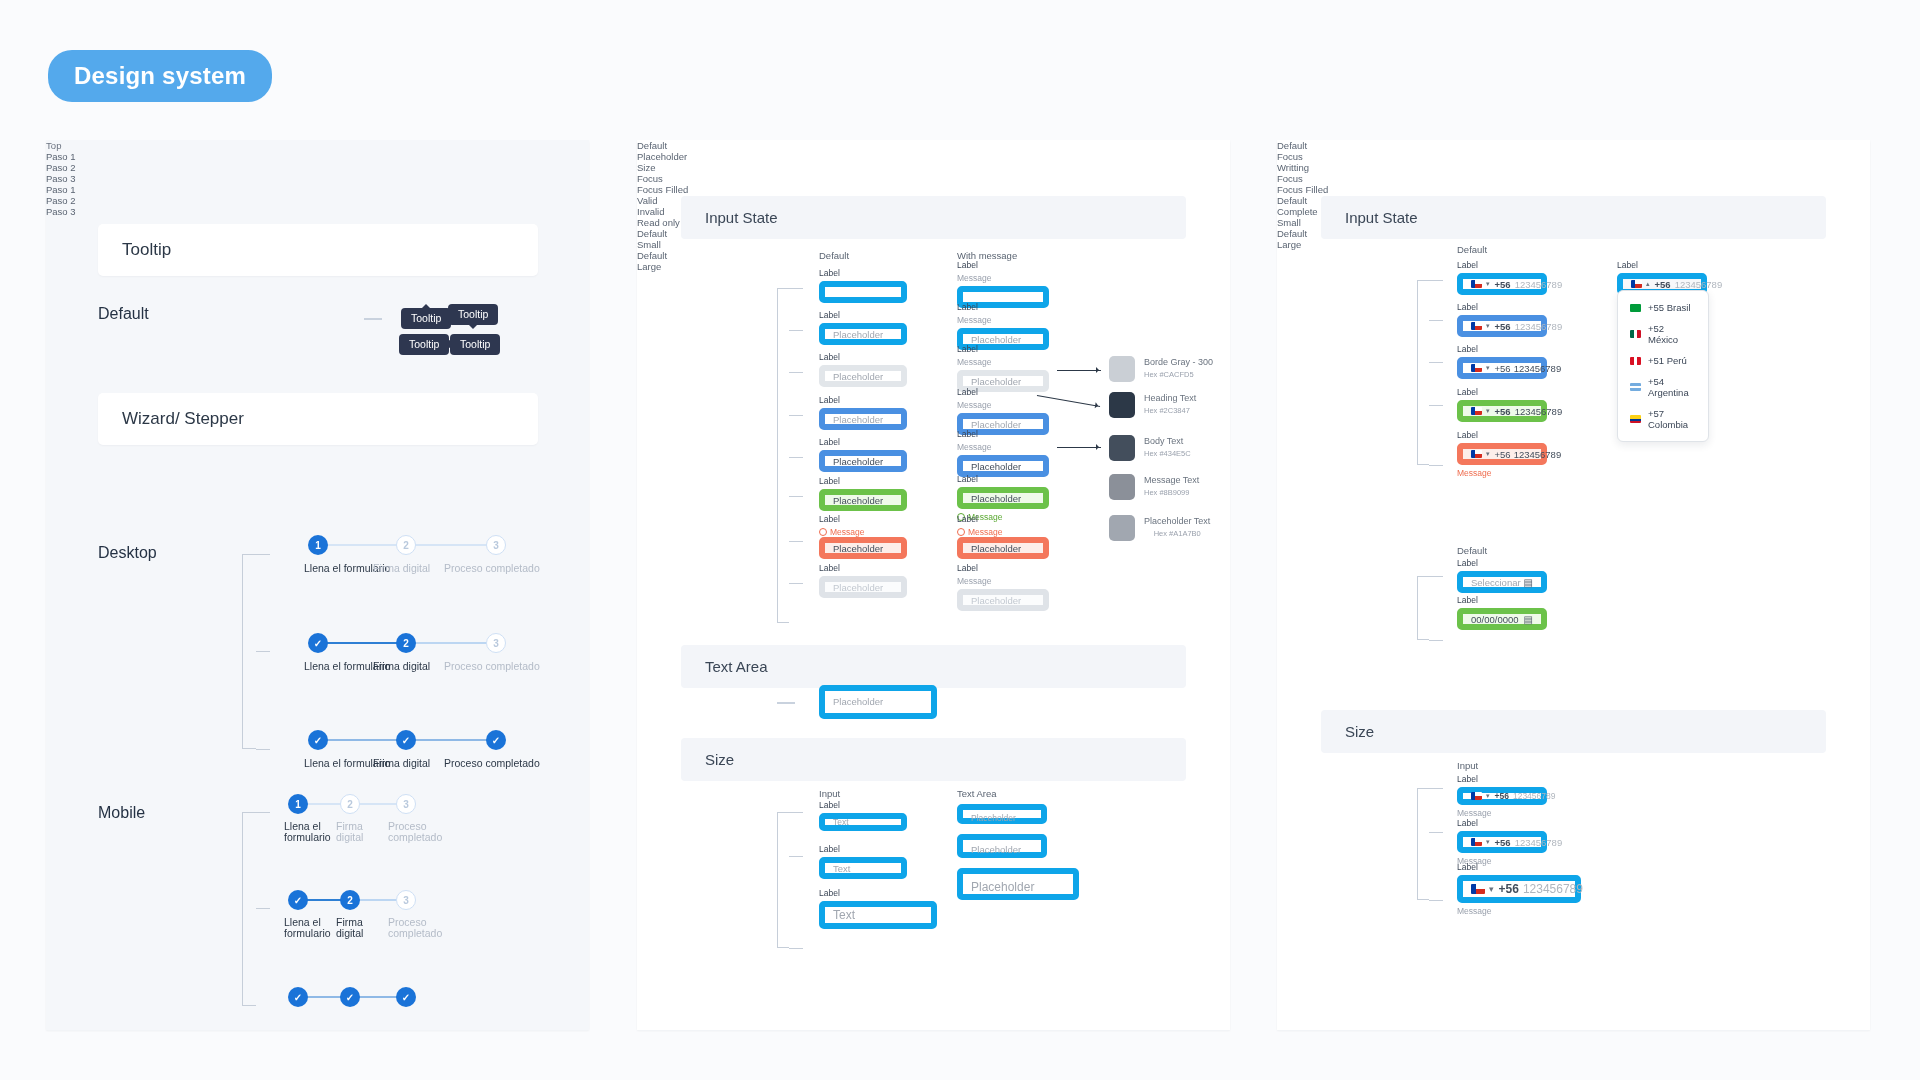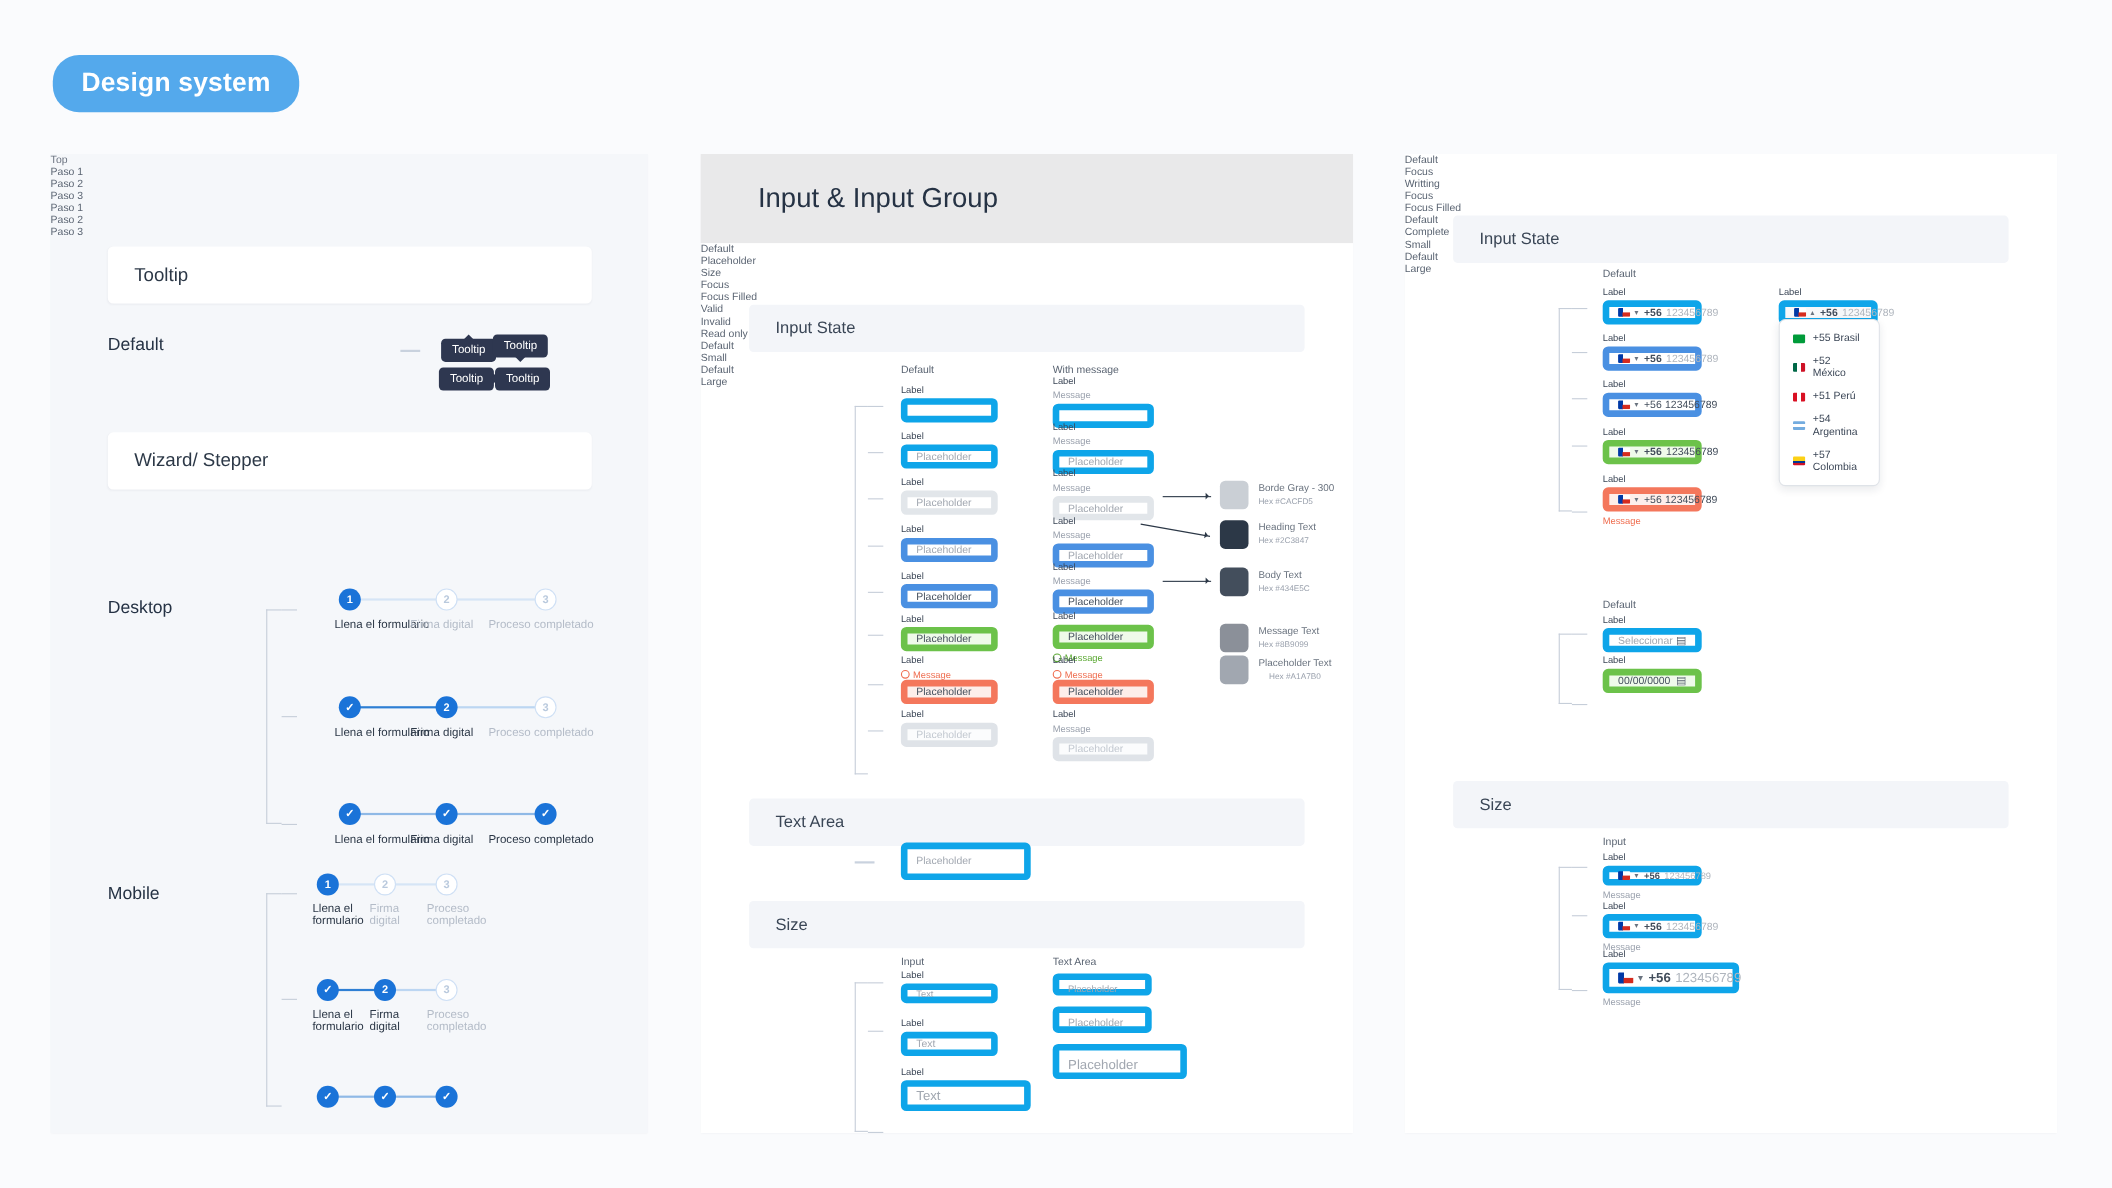"Input & Input Group" div.col-head { html: <div>Input &amp; Input Group</div> -> none }
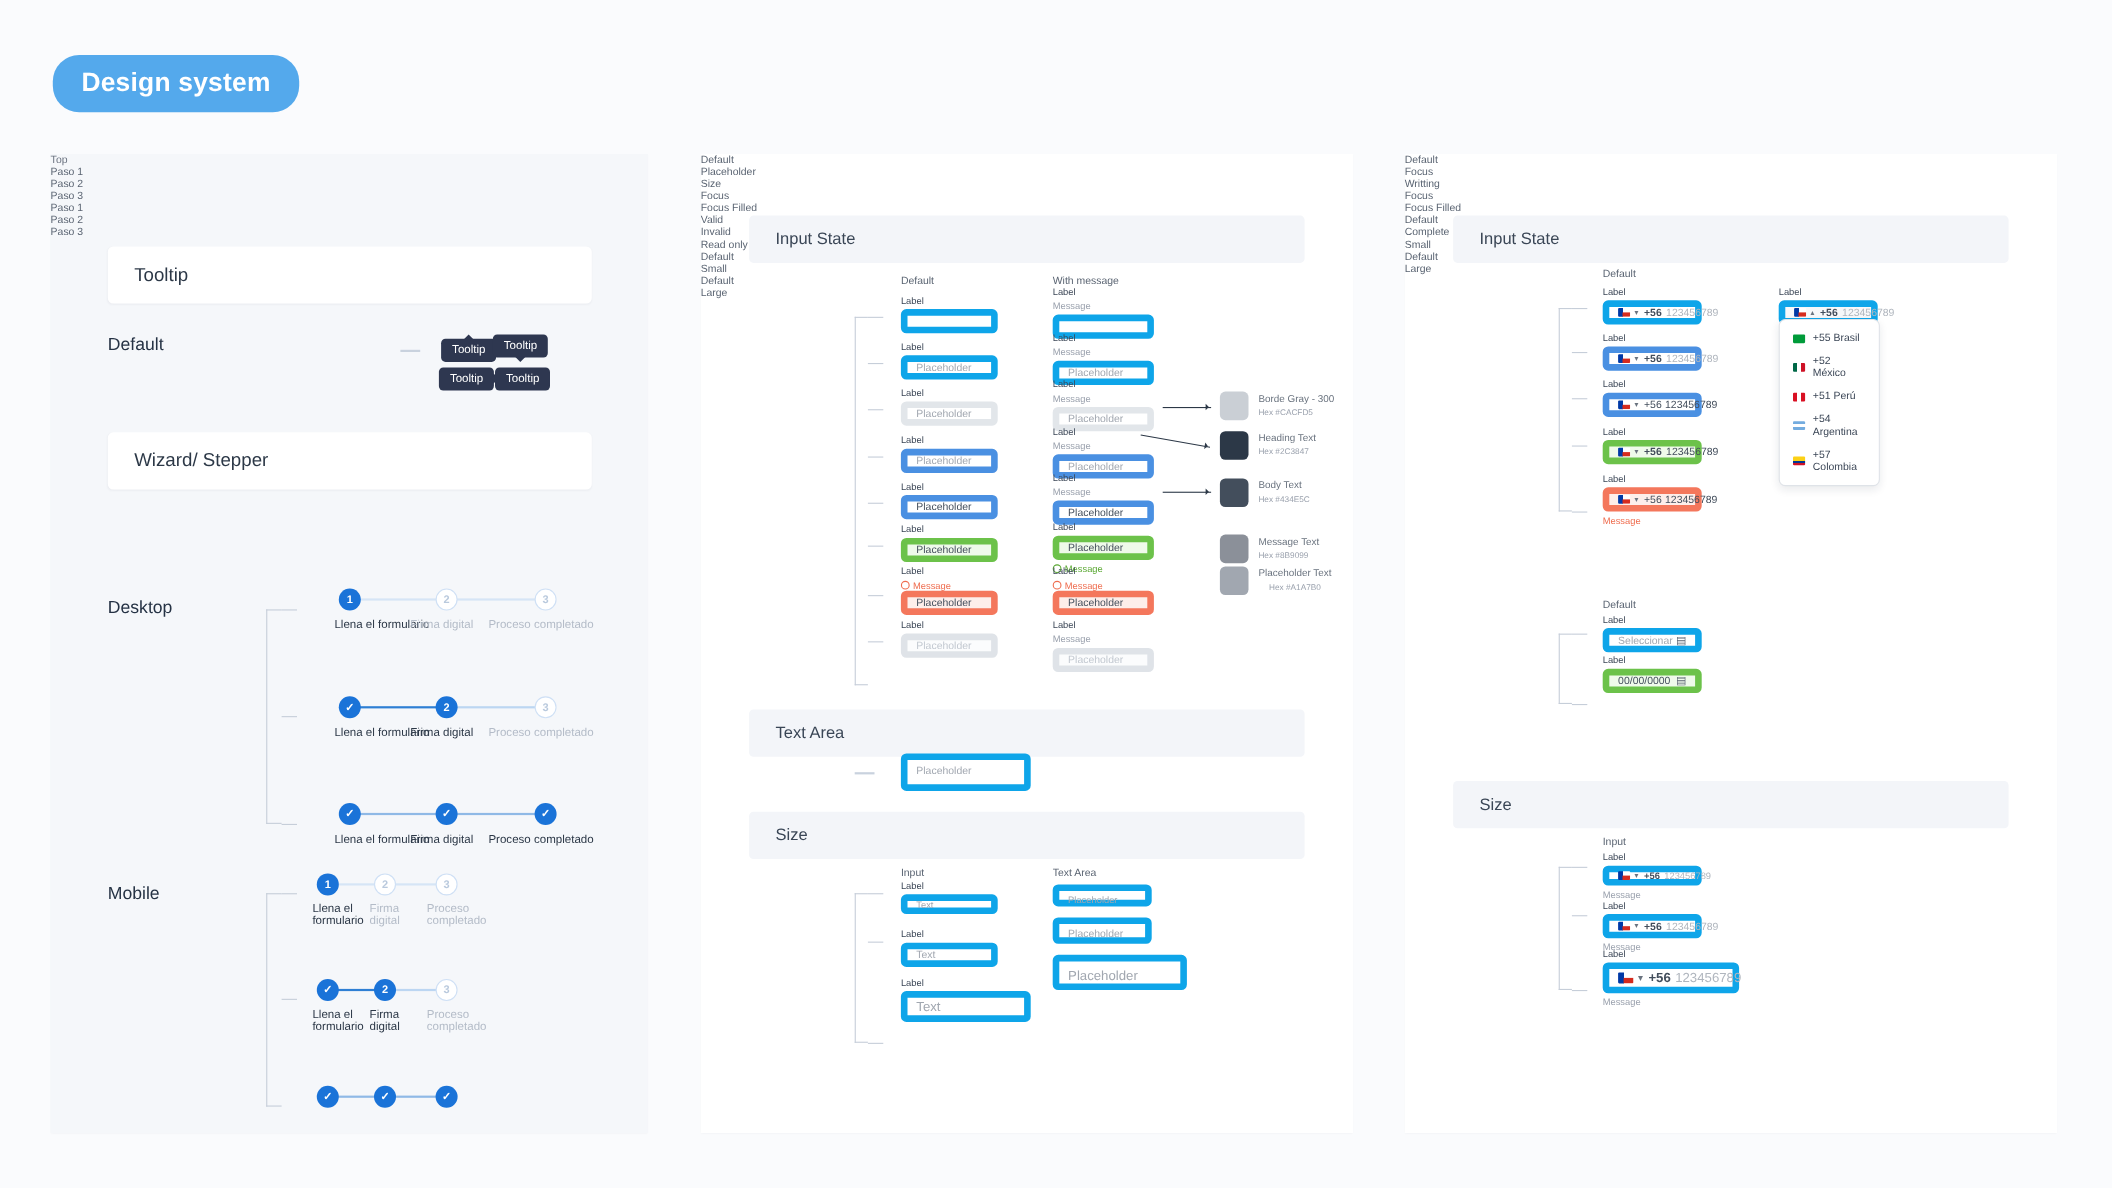"Message Text" div.swatch { margin-top: 12px -> none }
